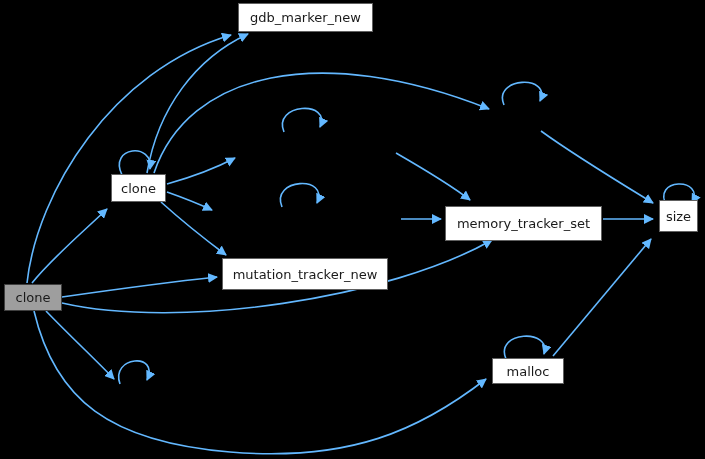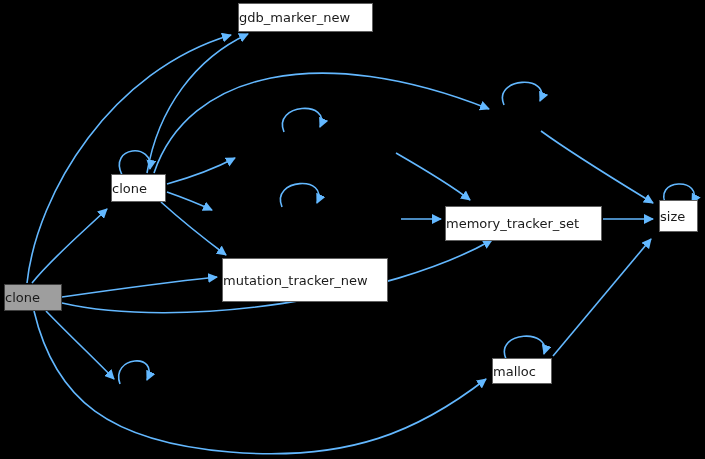"gdb_marker_new" .node { justify-content: flex-start -> center }
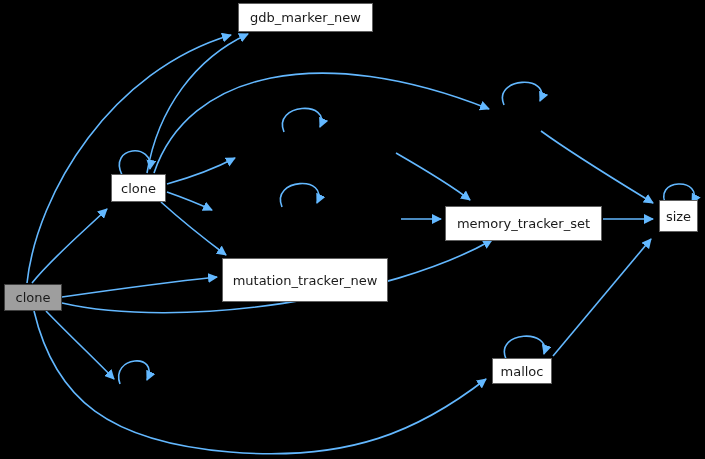"mutation_tracker_new" div.node { height: 44px -> 32px }
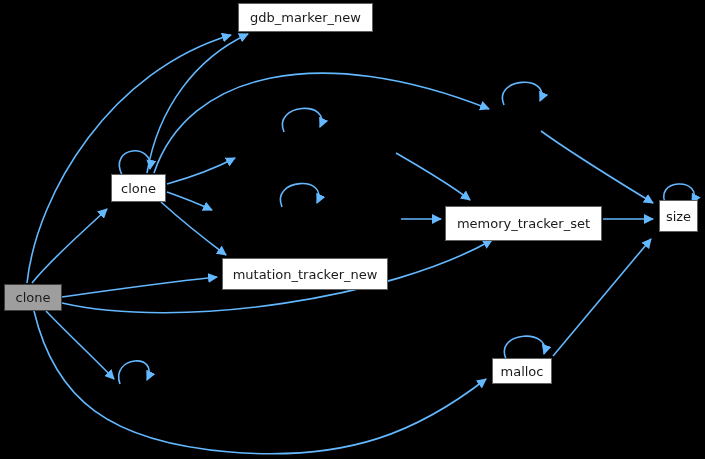"malloc" div.node { width: 60px -> 72px }
